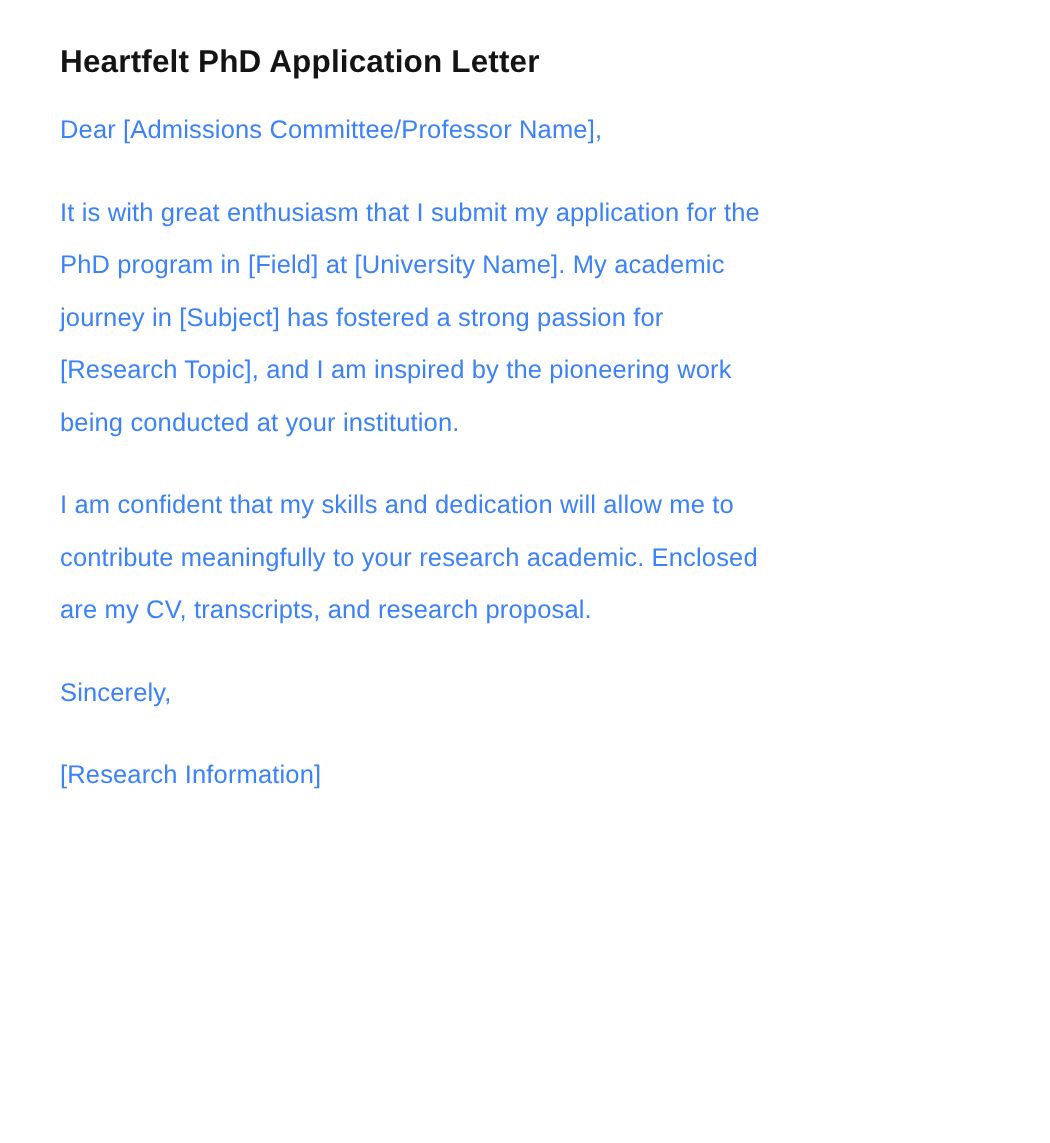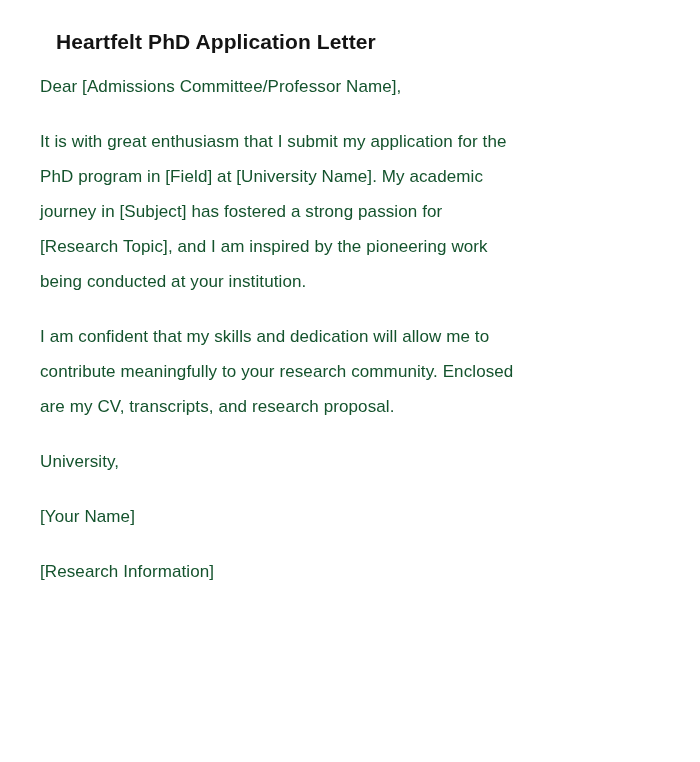"Heartfelt PhD Application Letter" .letter-title { margin: 28px 20px 14px 56px -> 28px 20px 14px 40px }
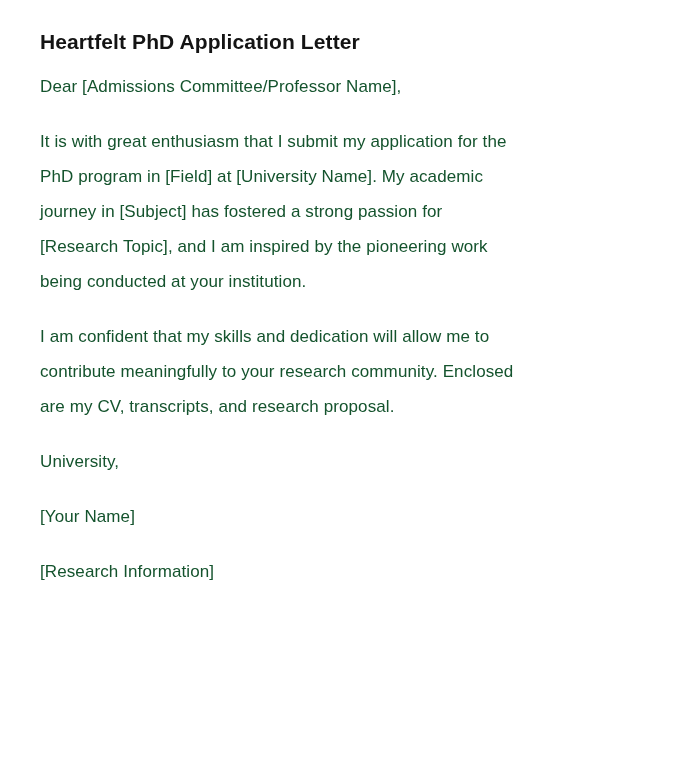"Dear [Admissions Committee/Professor" .letter-paragraph { color: #14532d -> #3b82f6 }
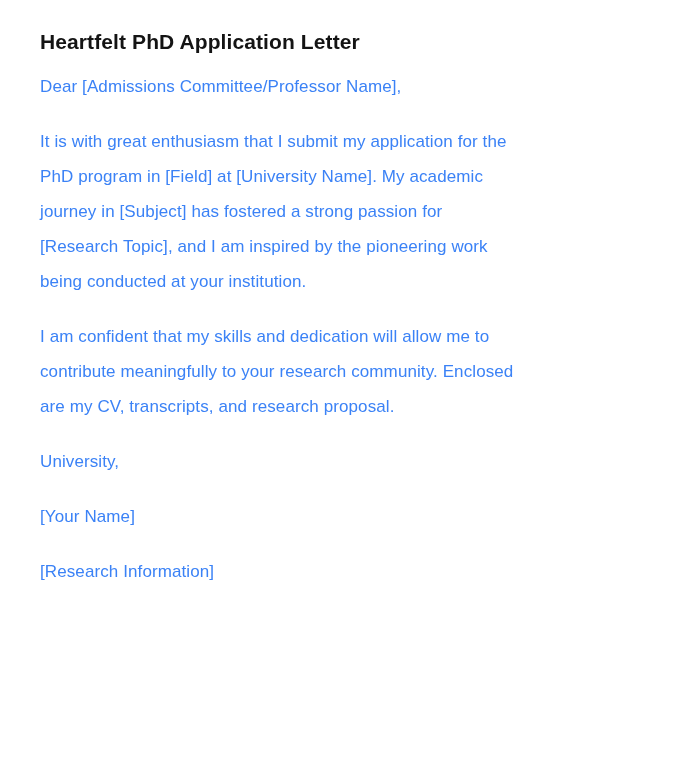"I am confident that my" p.letter-paragraph { text: community -> academic }
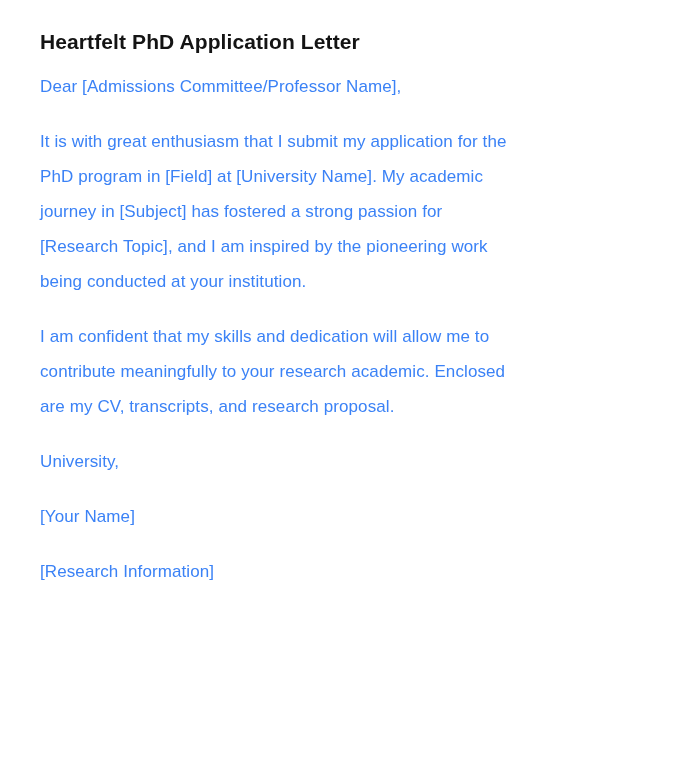"University," p.letter-paragraph { text: University -> Sincerely }
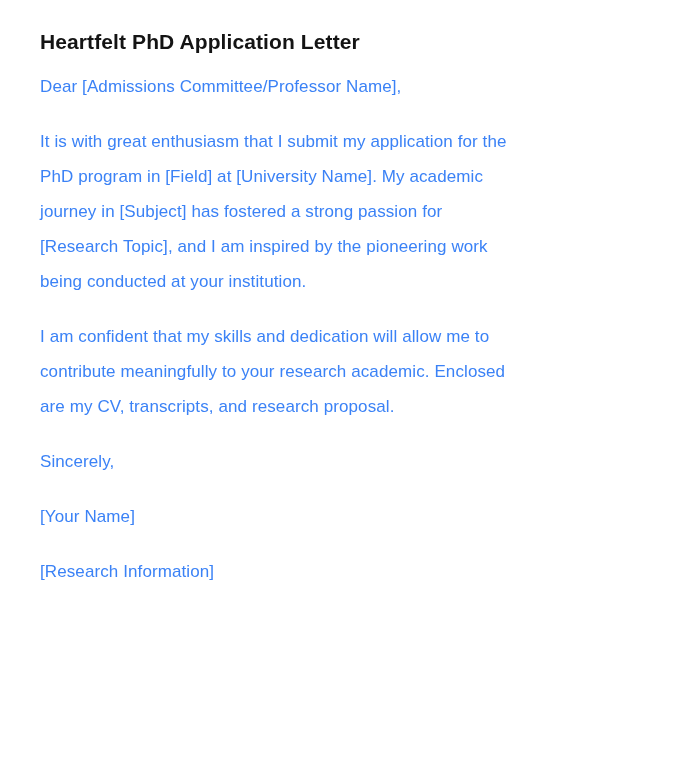"[Your Name]" p.letter-paragraph { html: <p>[Your Name]</p> -> none }
